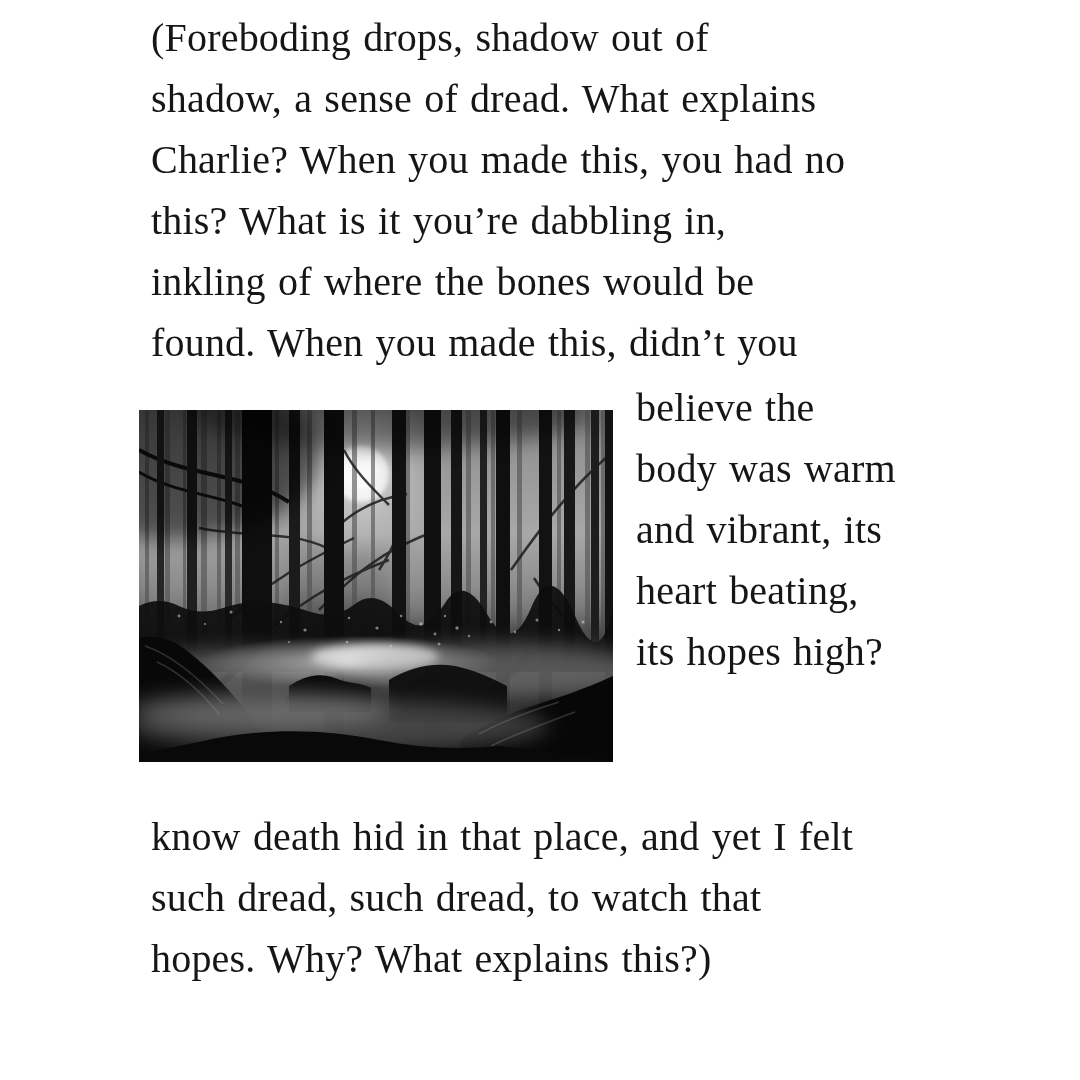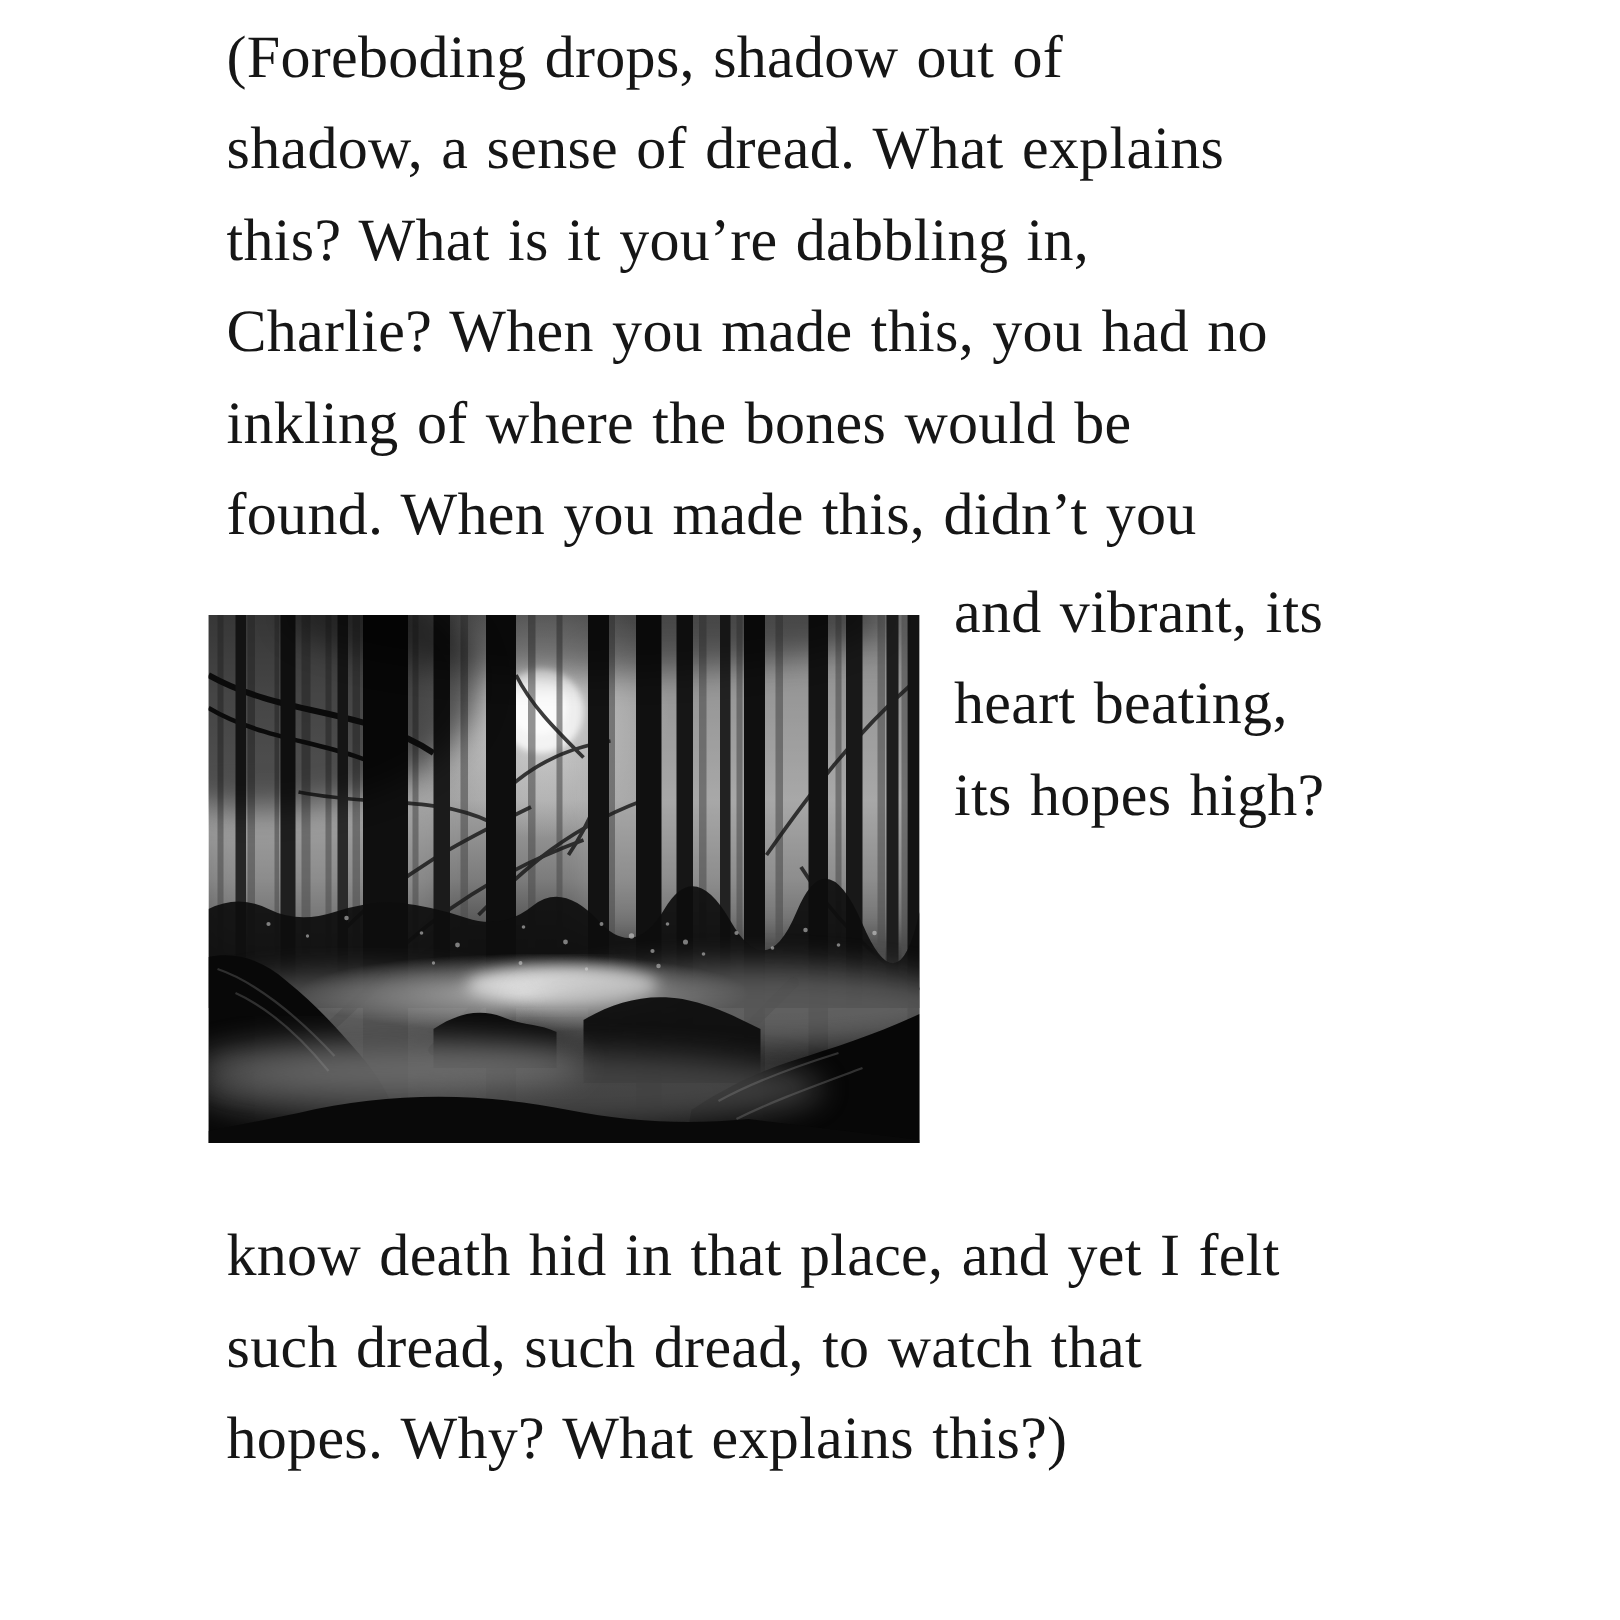"this? What is it you’re" div.line { order: before "Charlie? When you made this," -> after "Charlie? When you made this," }
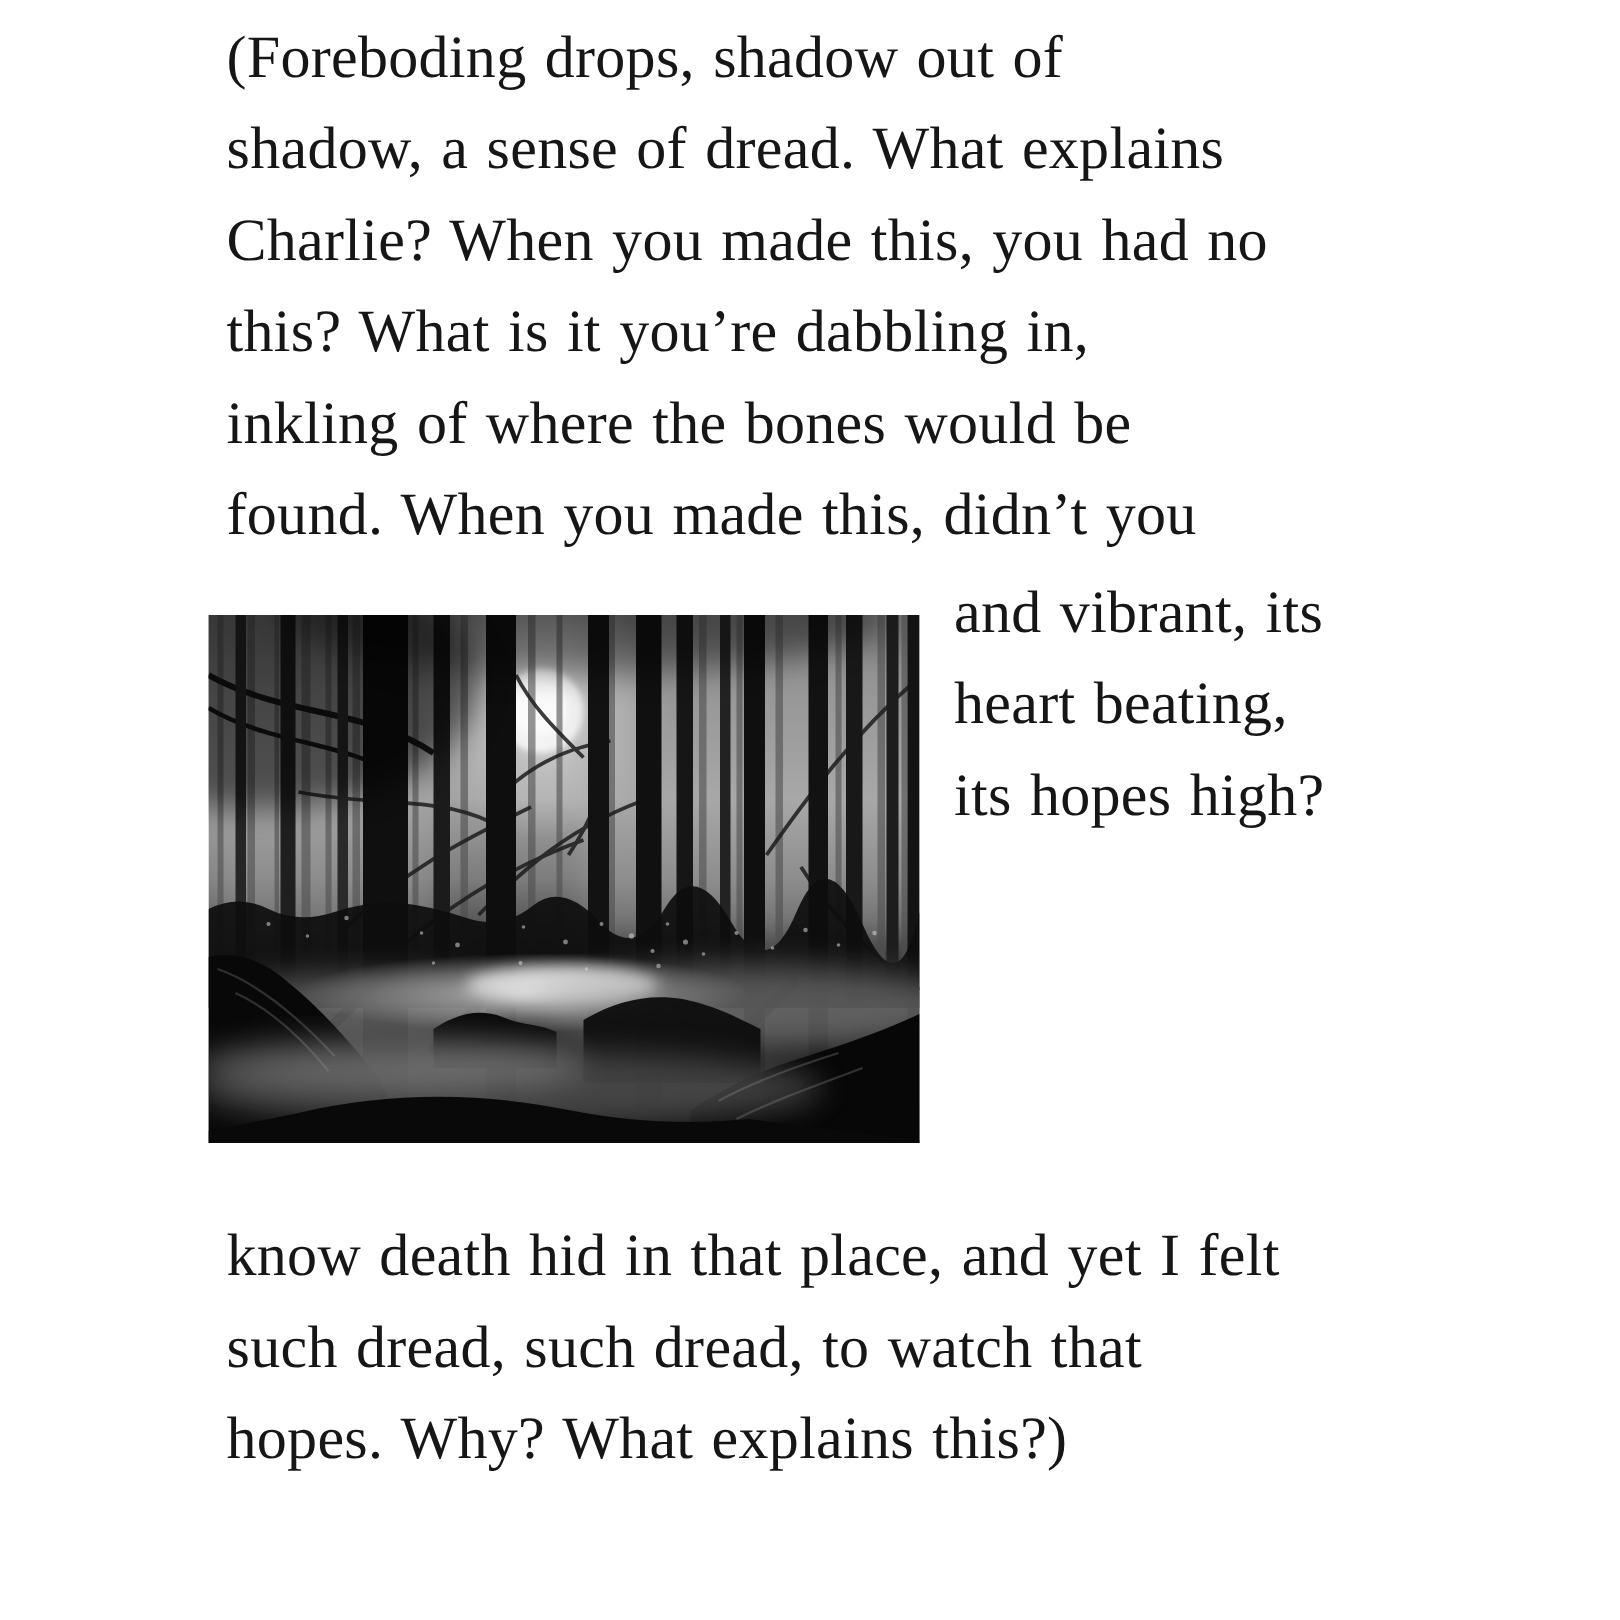"believe the" div.line { html: none -> <div>believe the</div> }
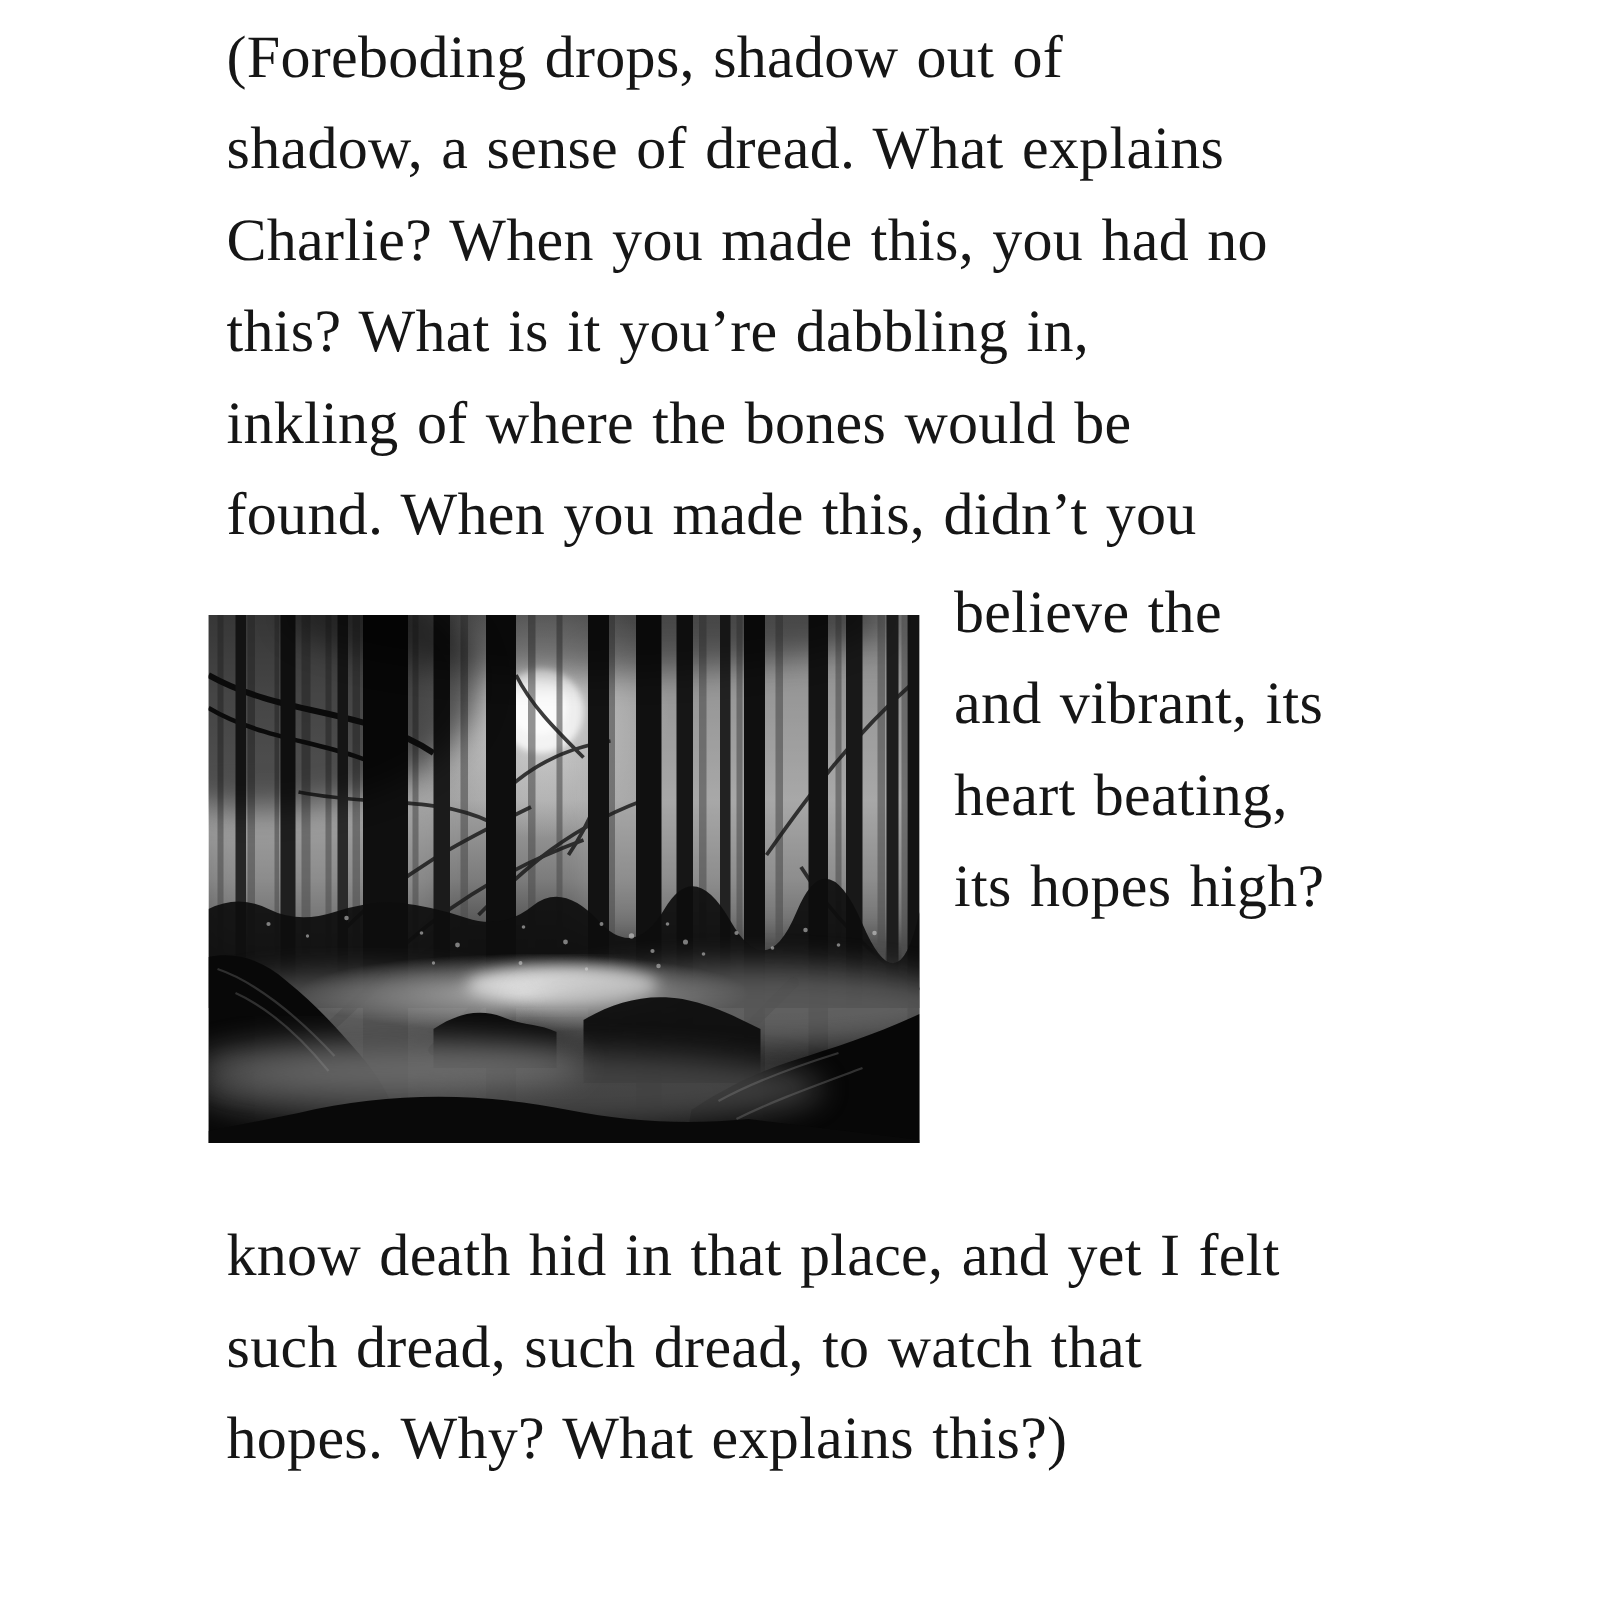"body was warm" div.line { html: none -> <div>body was warm</div> }
